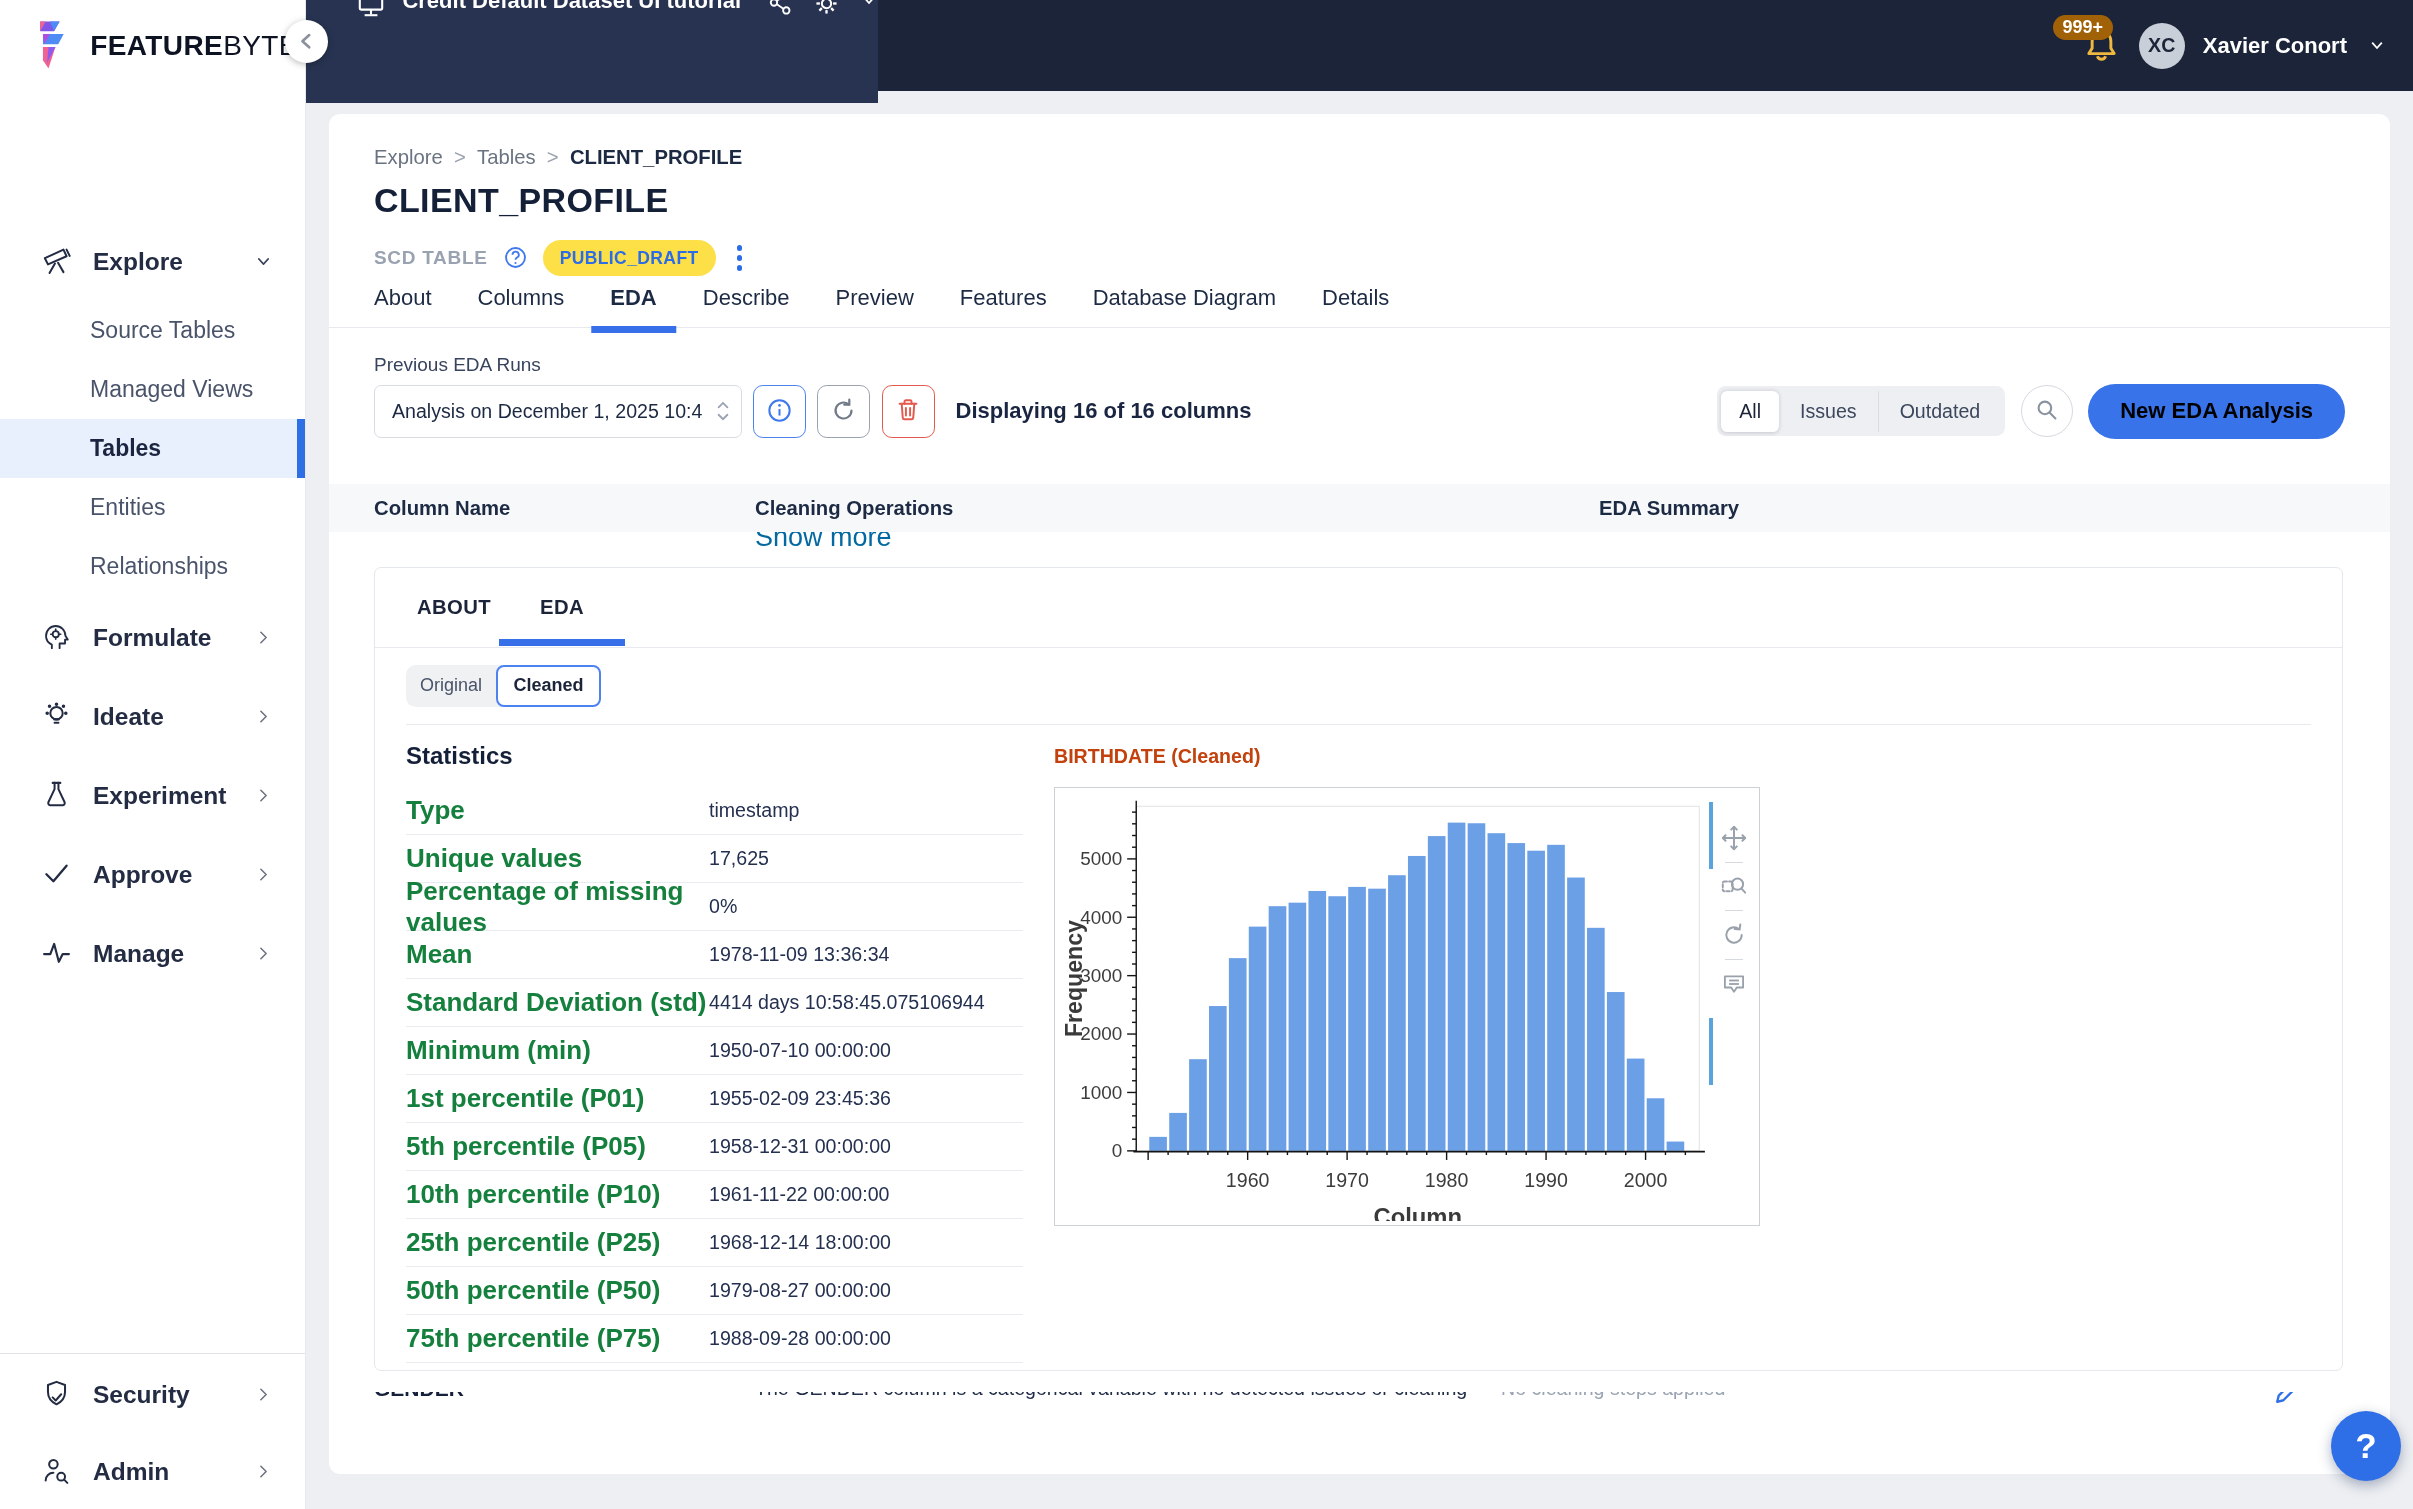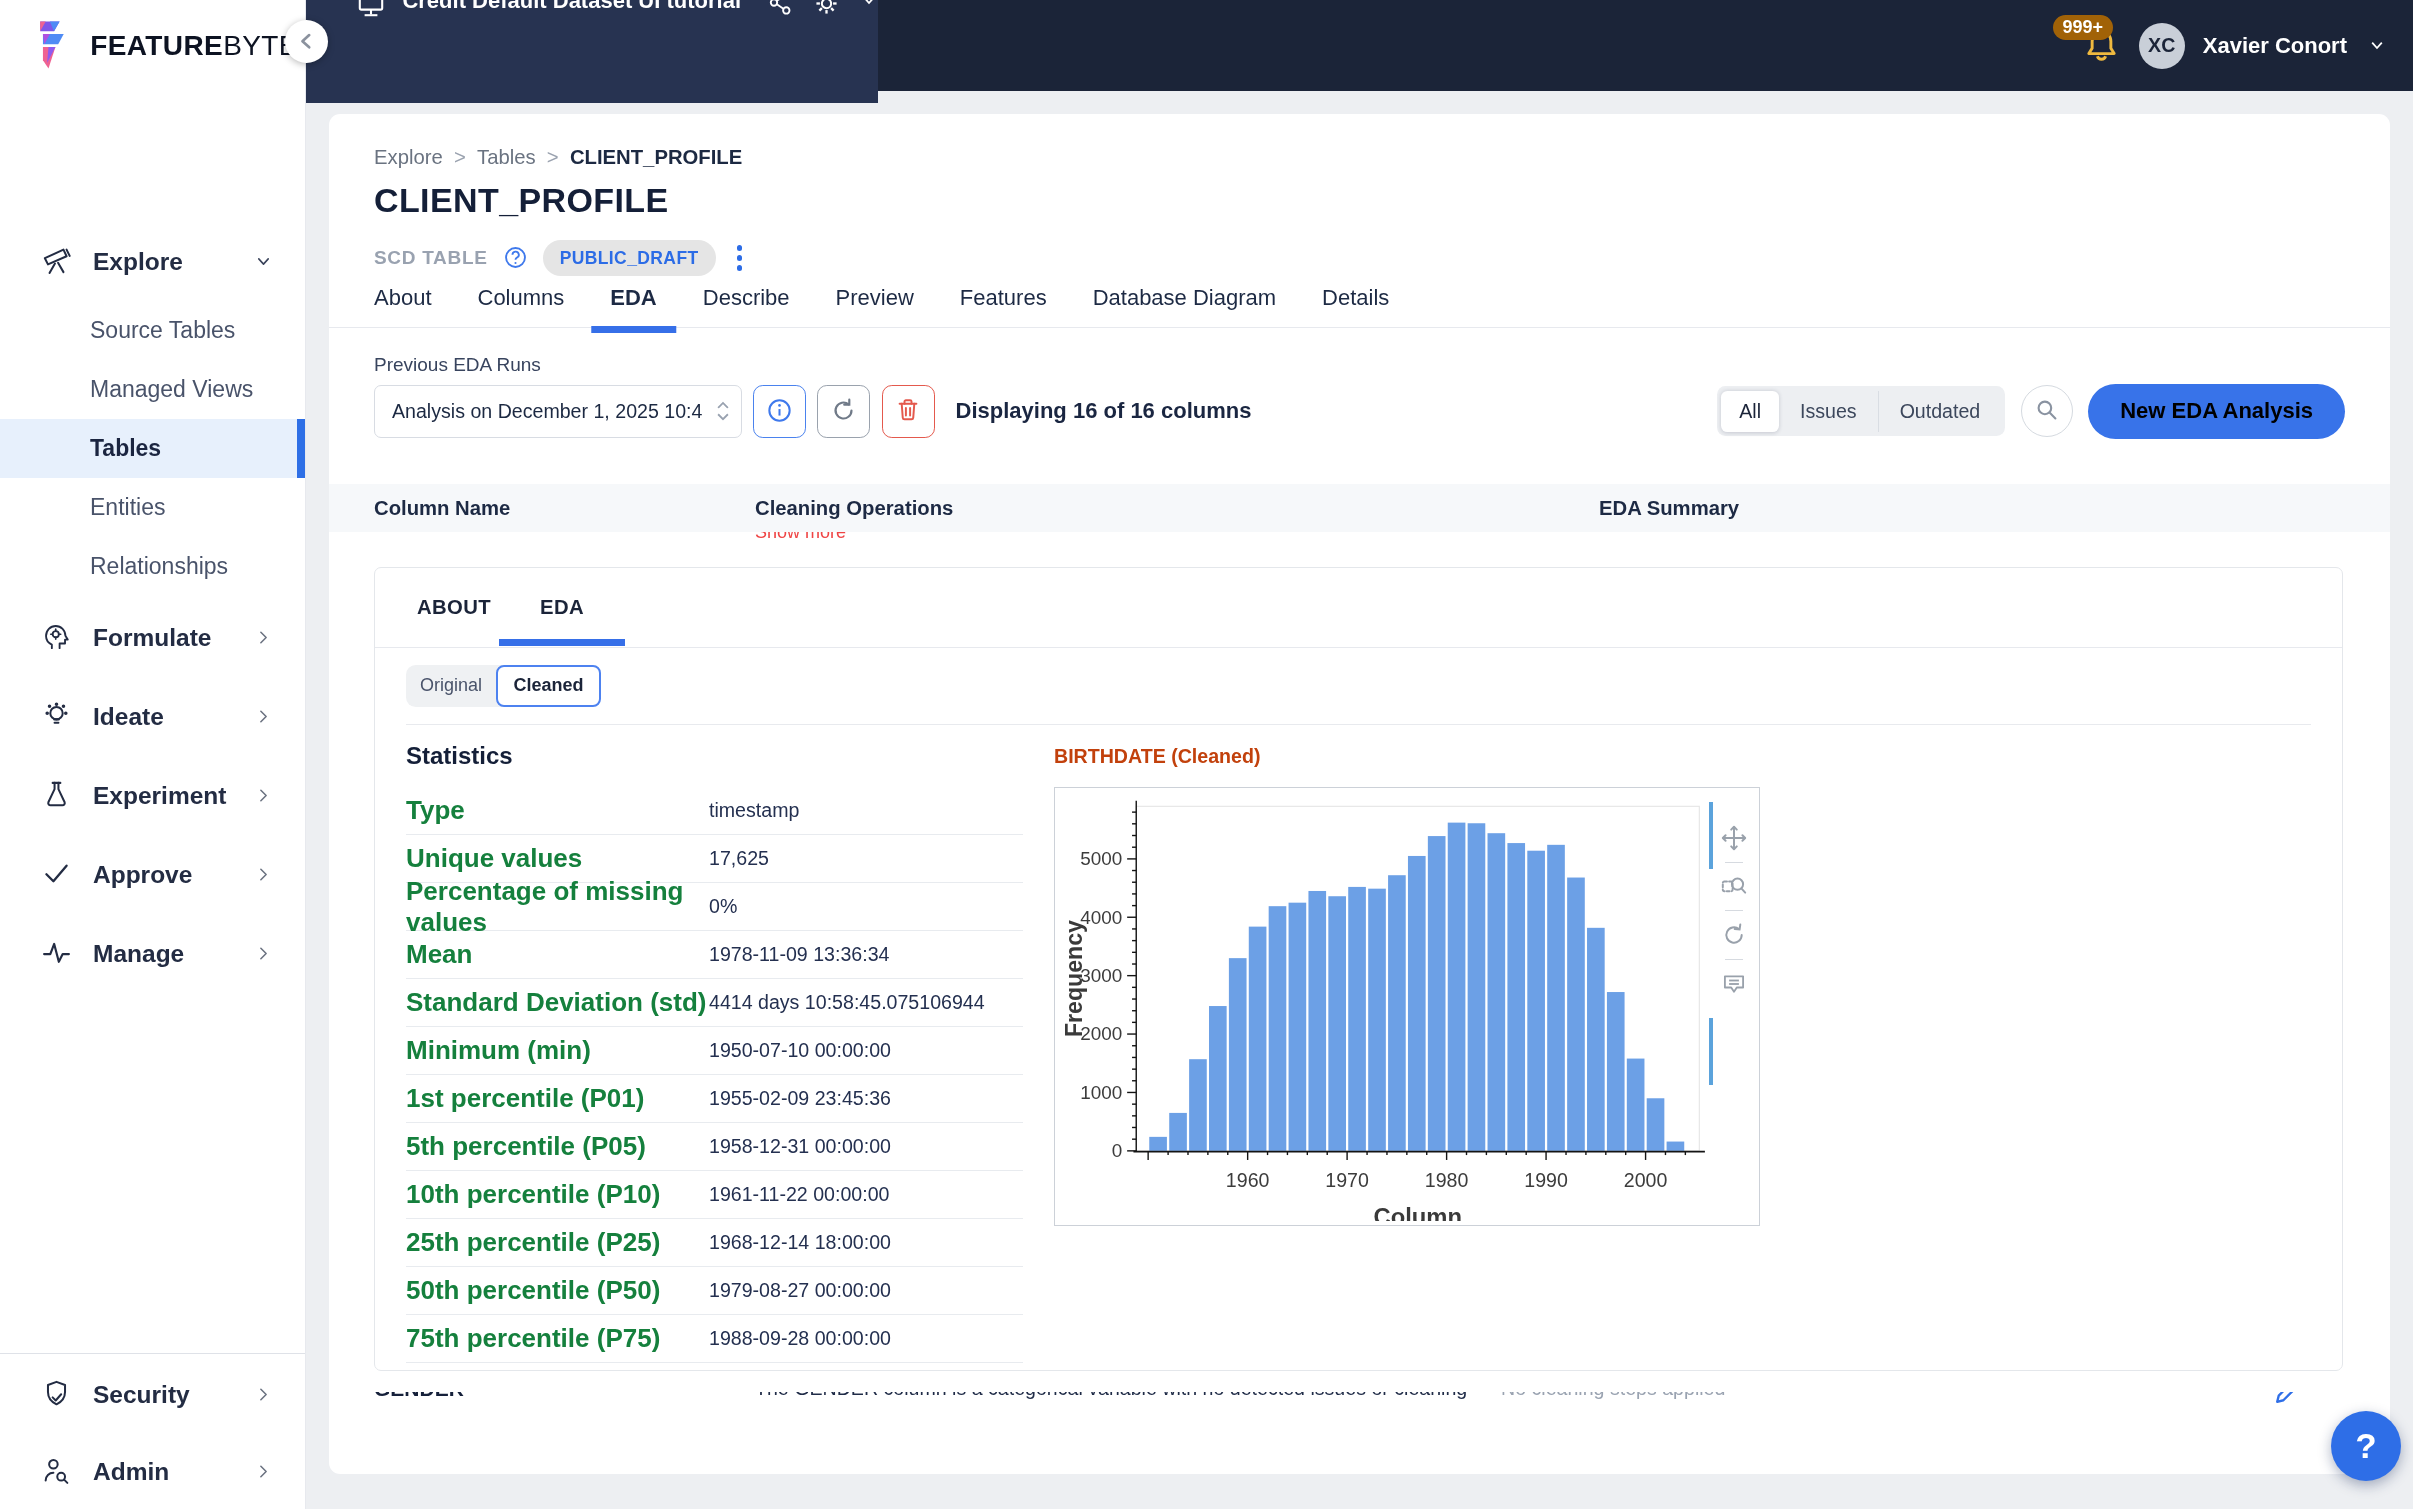"PUBLIC_DRAFT" .status-badge { background: #e5e5e5 -> #fde047 }
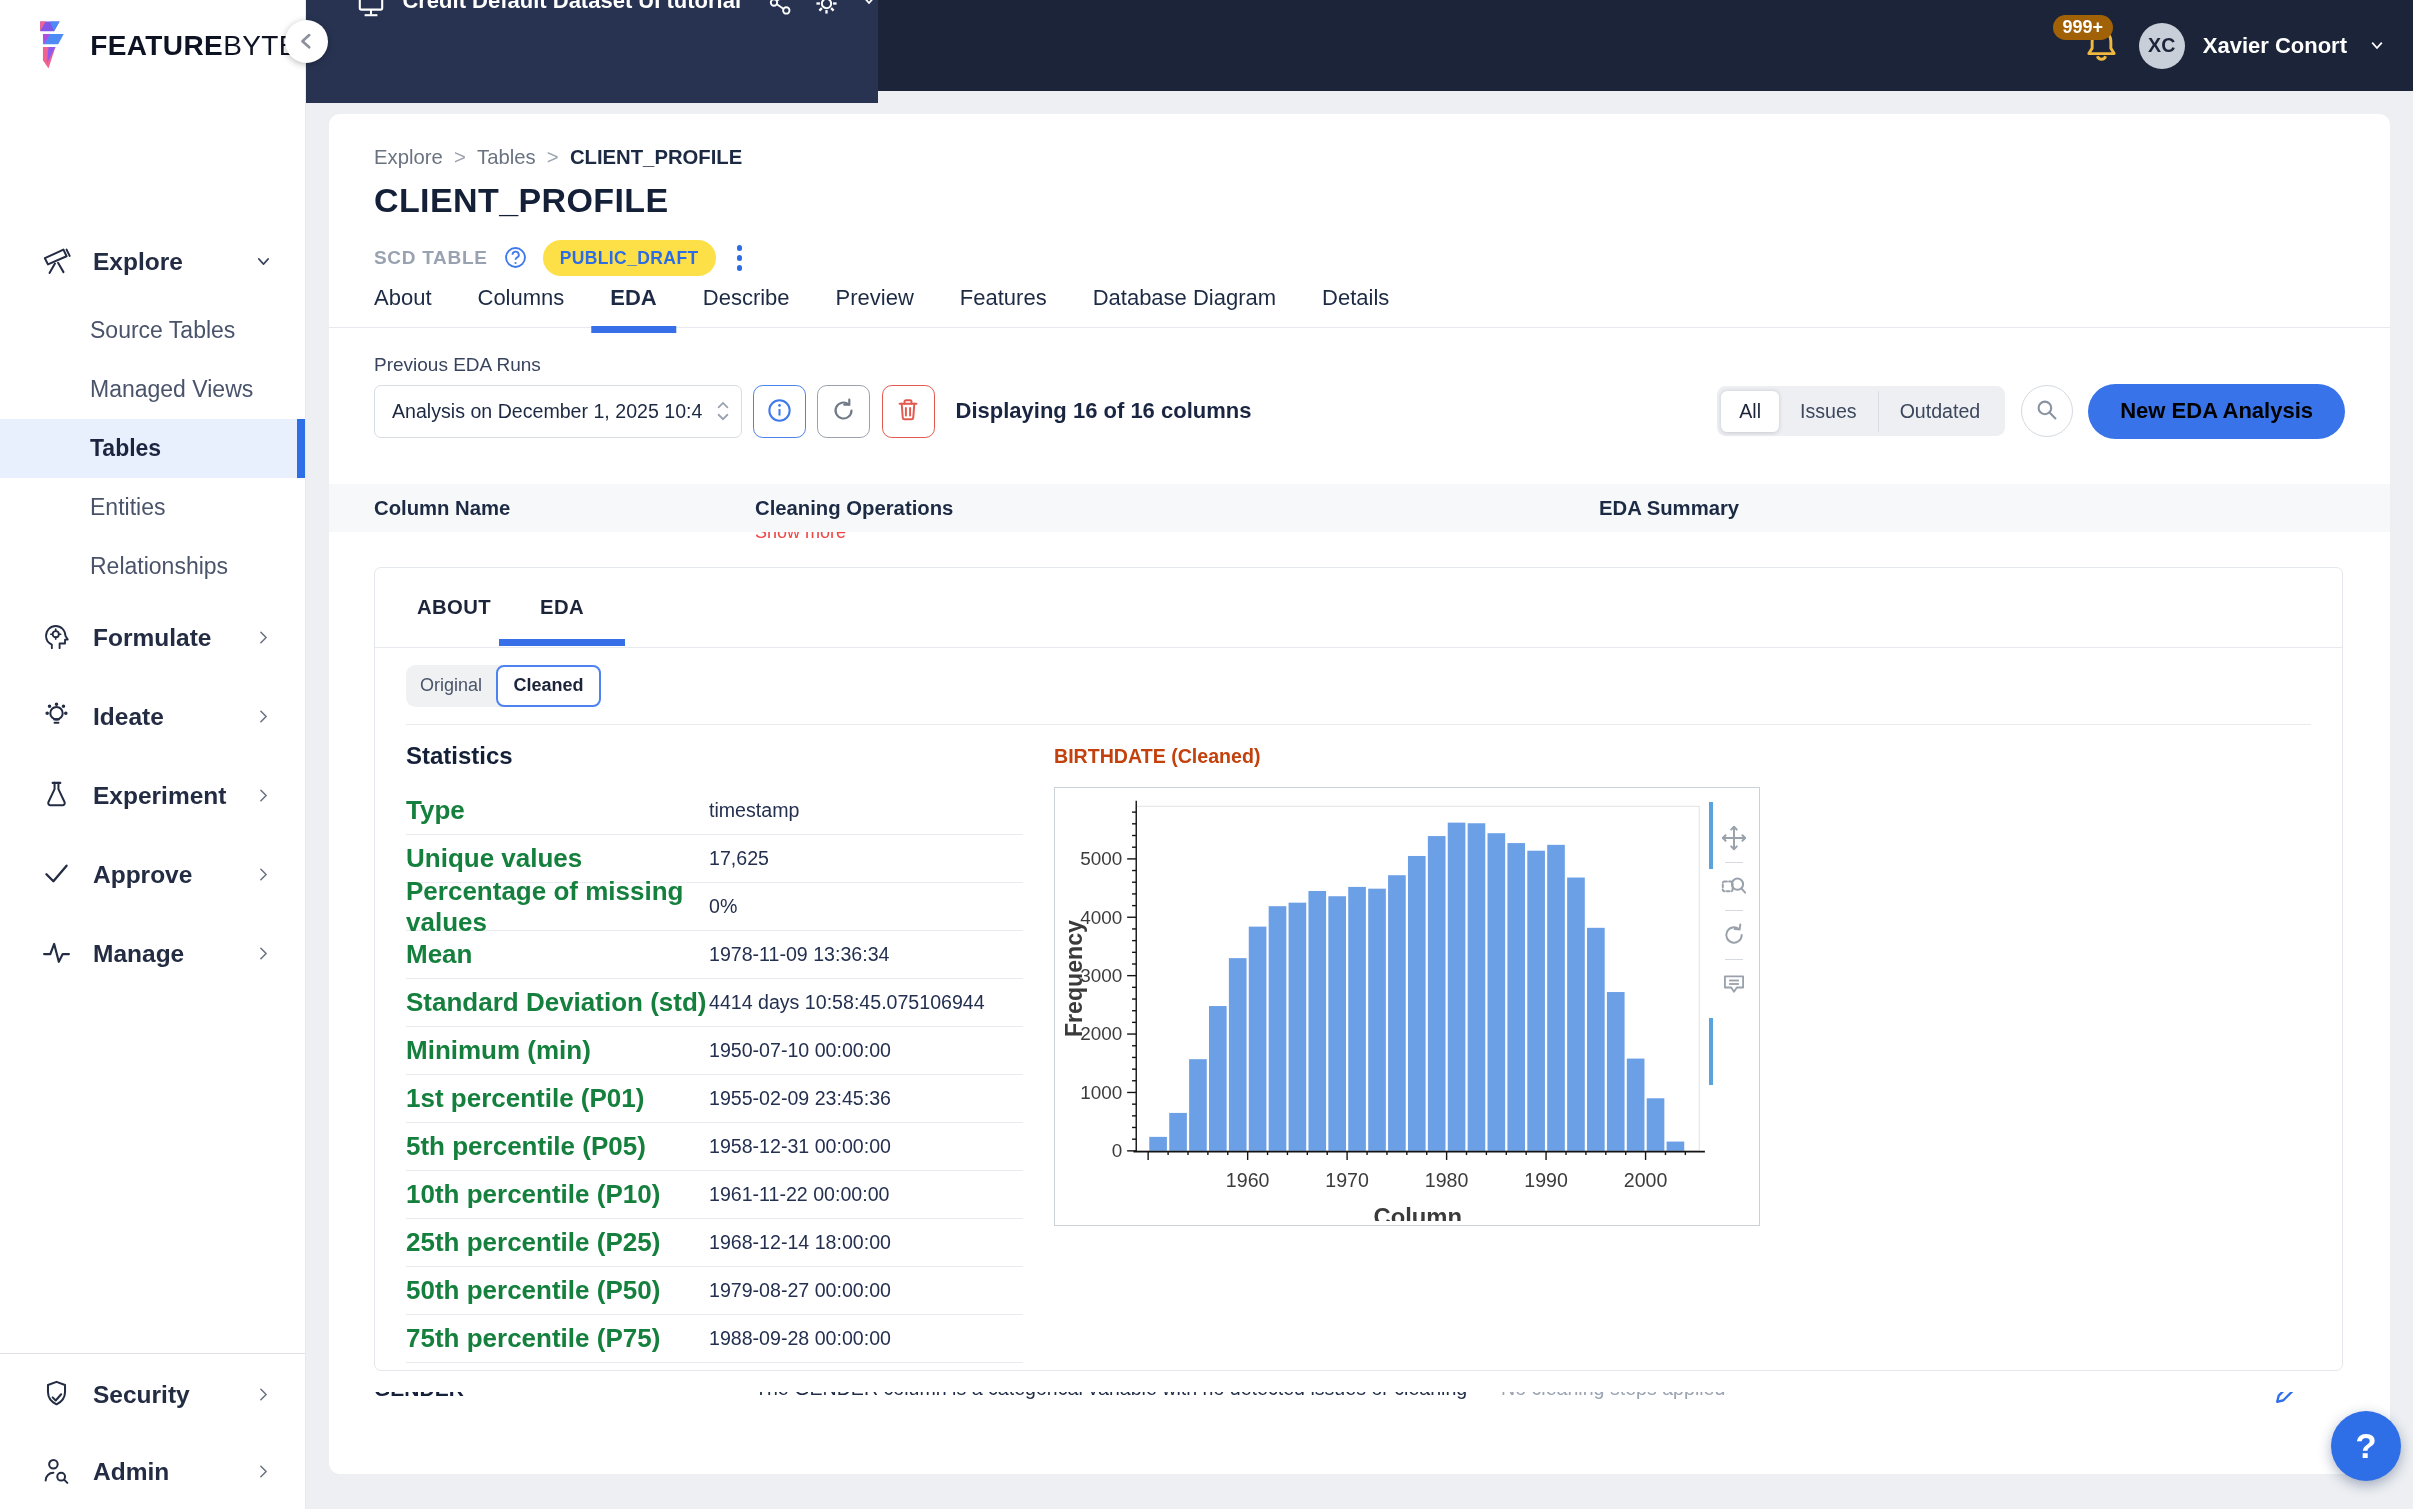"Show more" .show-more-strip a { color: #ef4444 -> #0369a1; font-size: 18px -> 27px }
